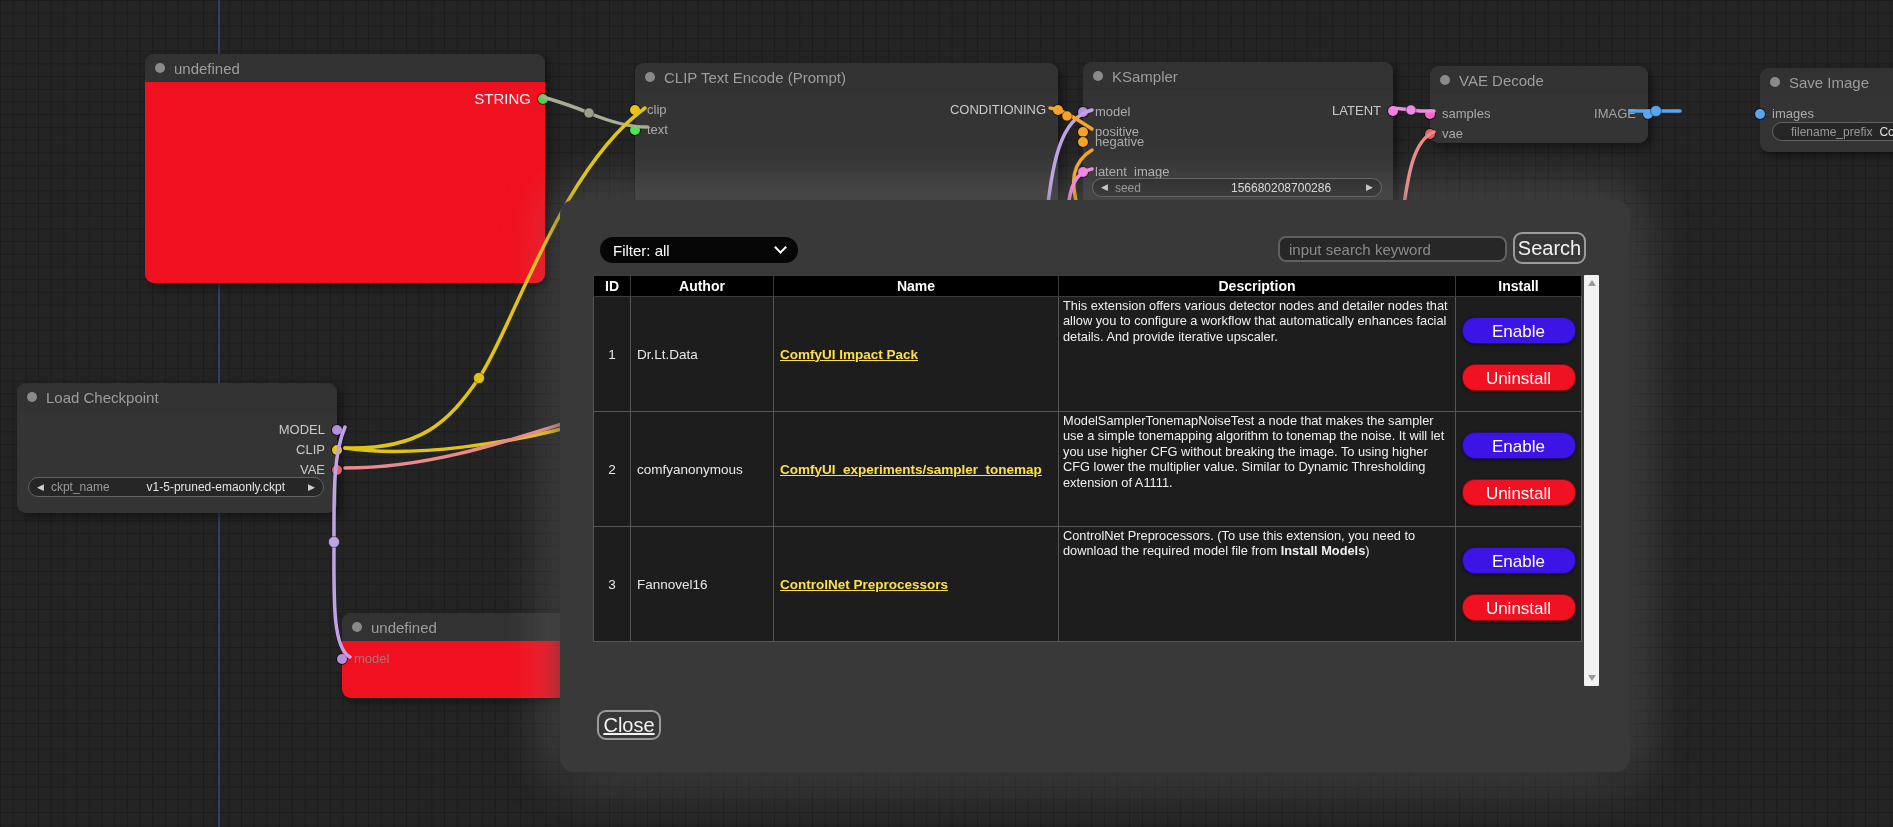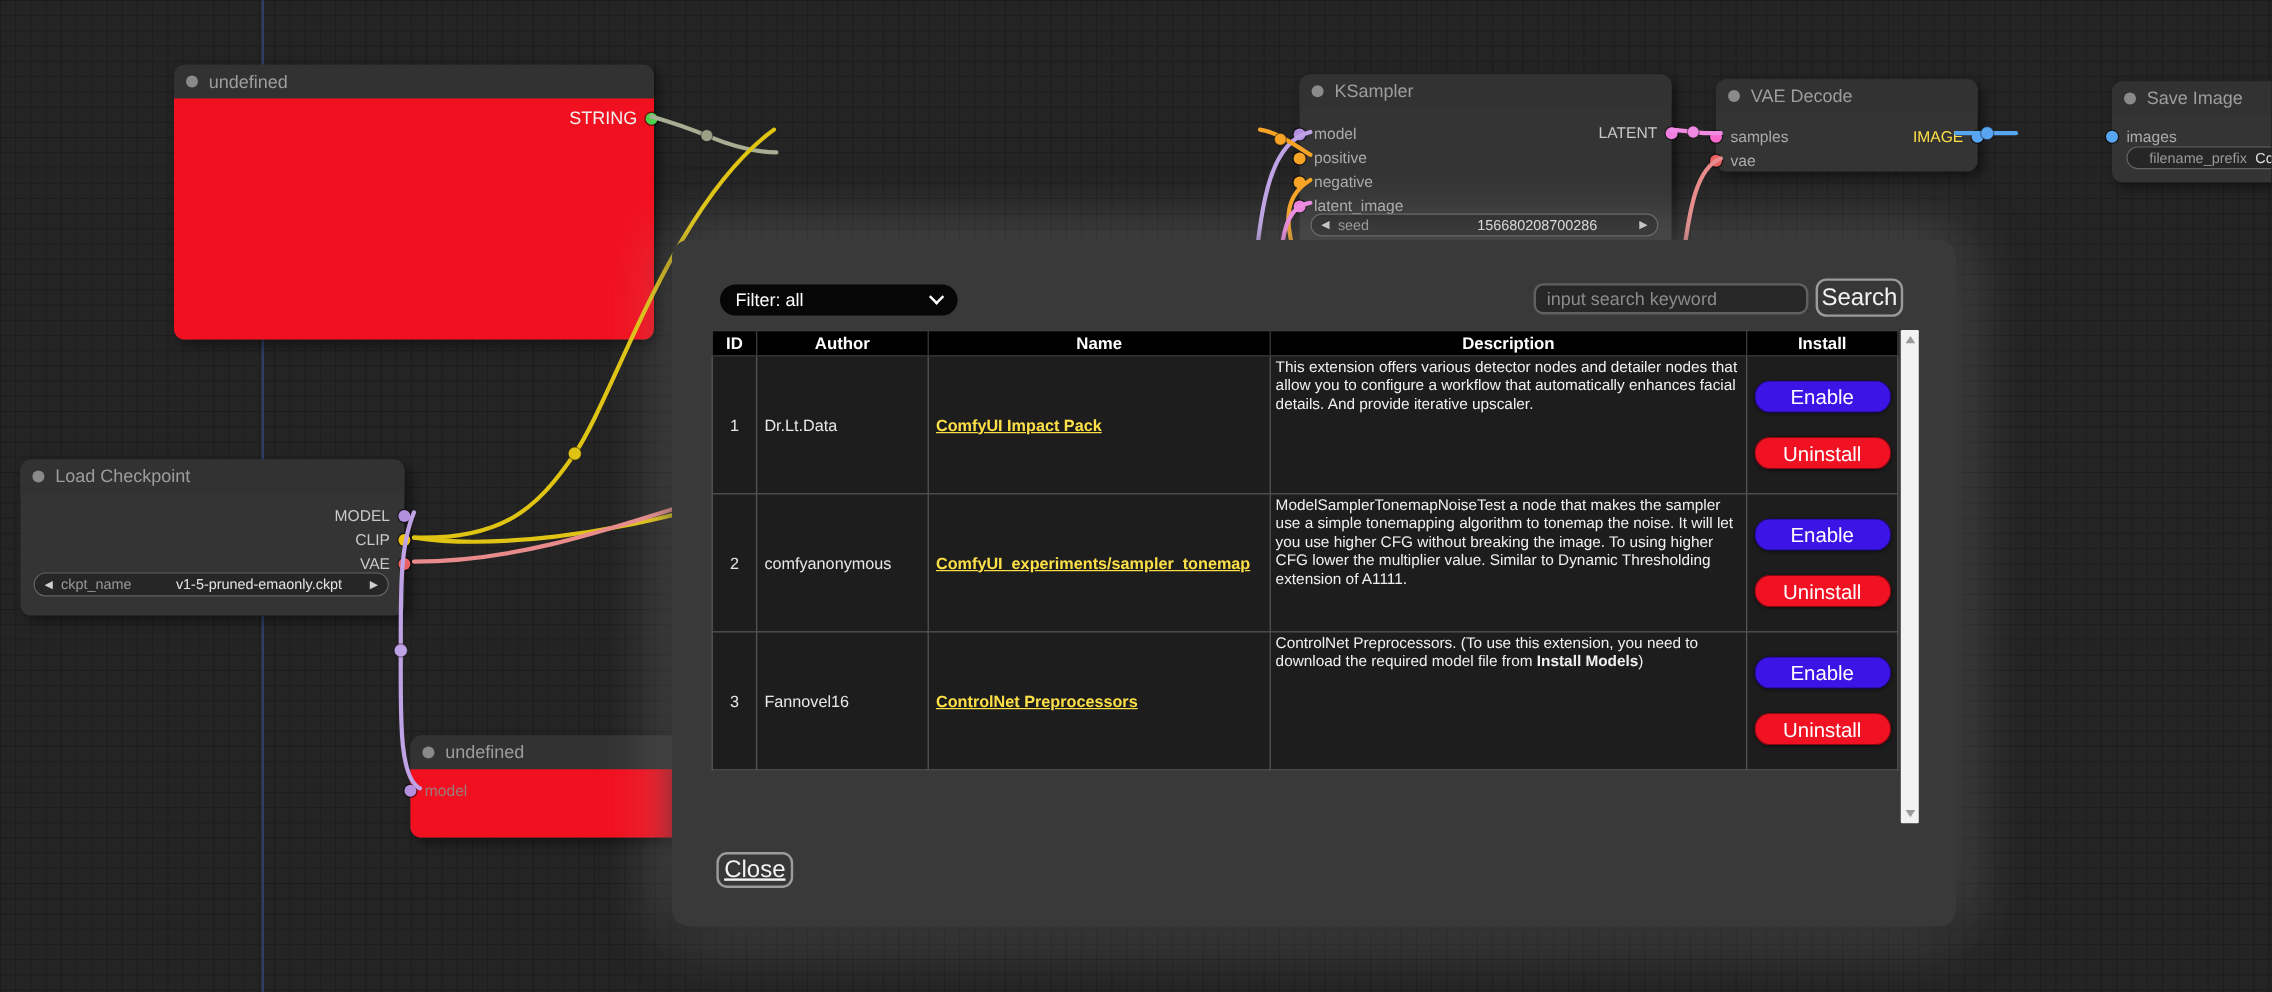"CLIP Text Encode (Prompt)" div.node { html: none -> <div> <div> <span></span> <span>CLIP Text Encode (Prompt)</span> </div> <div> <span></span> <span>clip</span> </div> <div> <span></span> <span>text</span> </div> <div> <span>CONDITIONING</span> <span></span> </div> </div> }
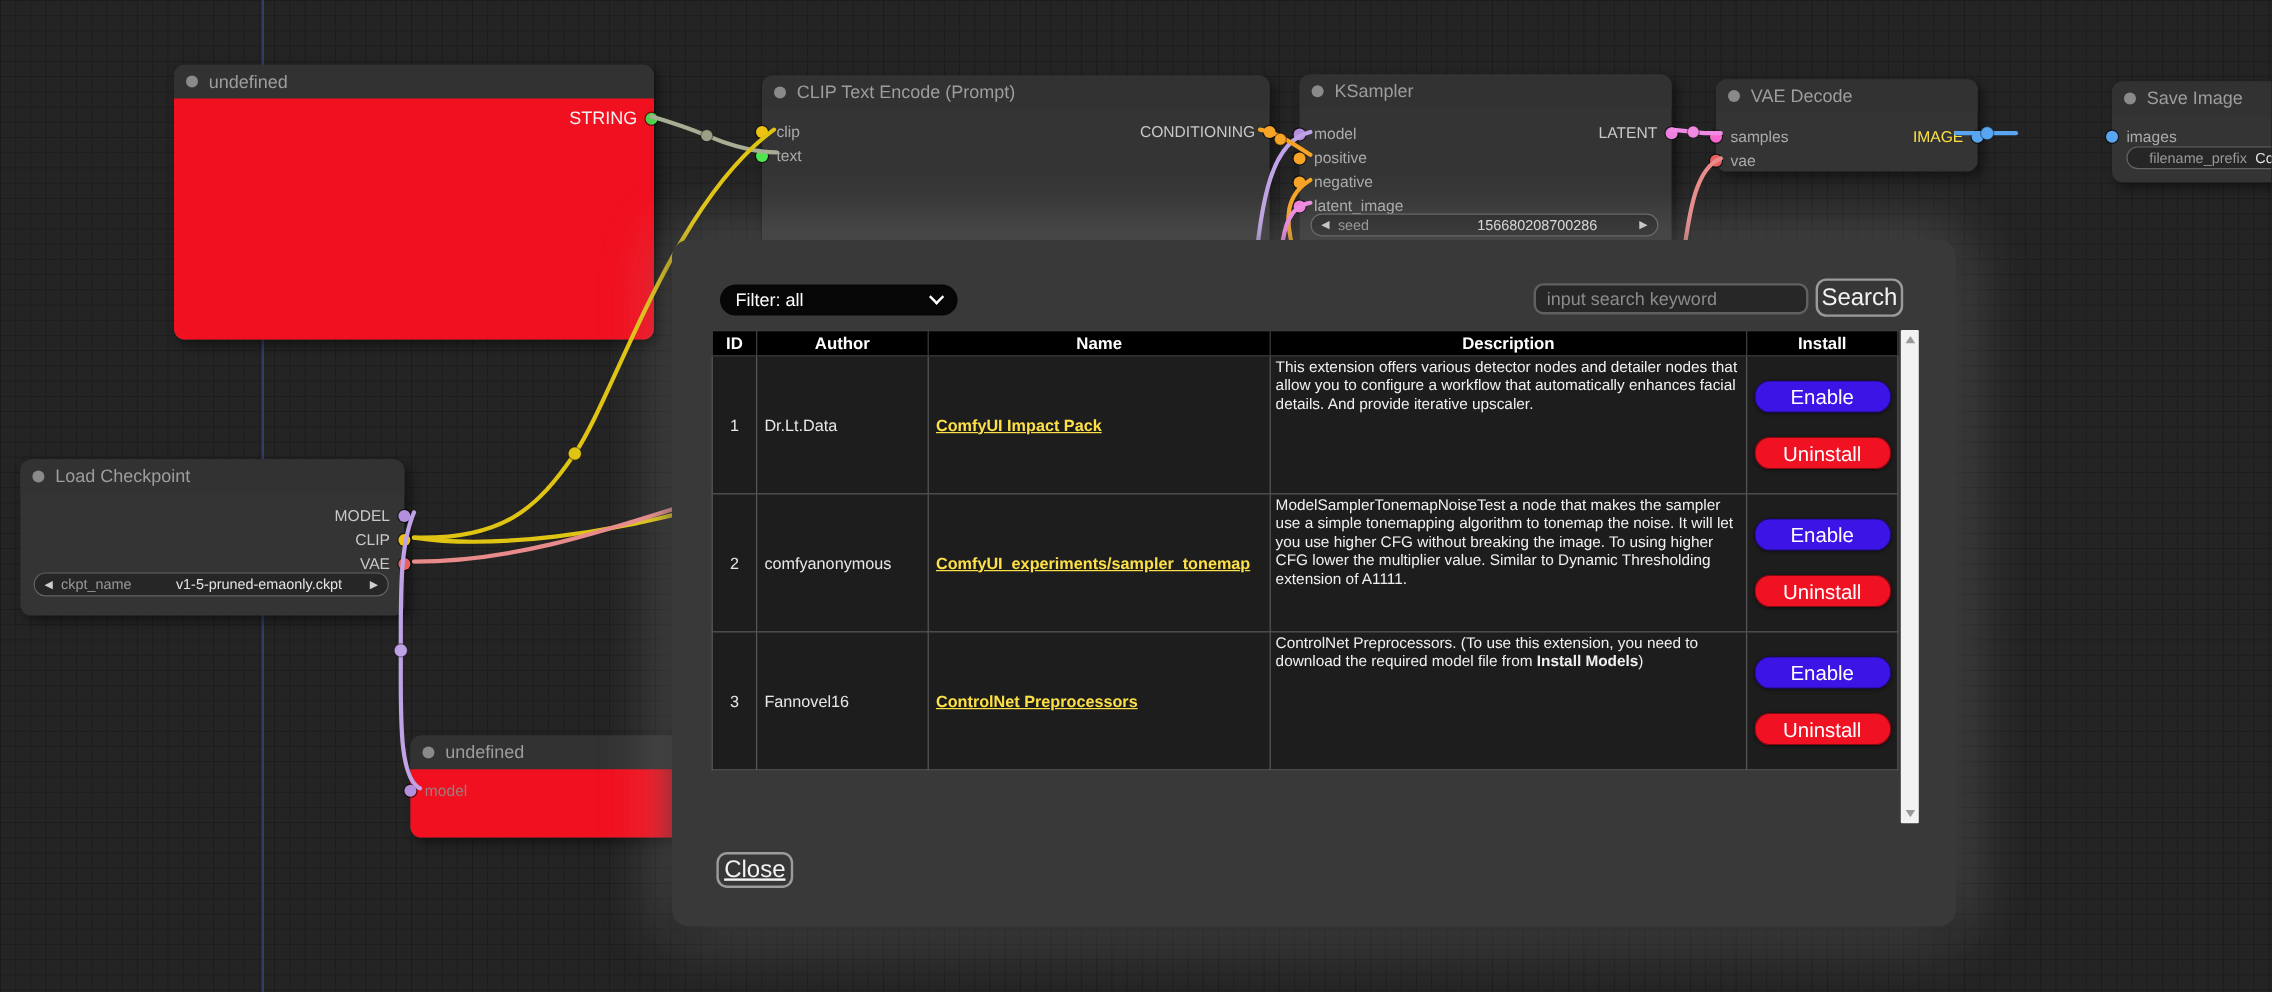"IMAGE" div.port { color: #fde047 -> #a3a3a3 }
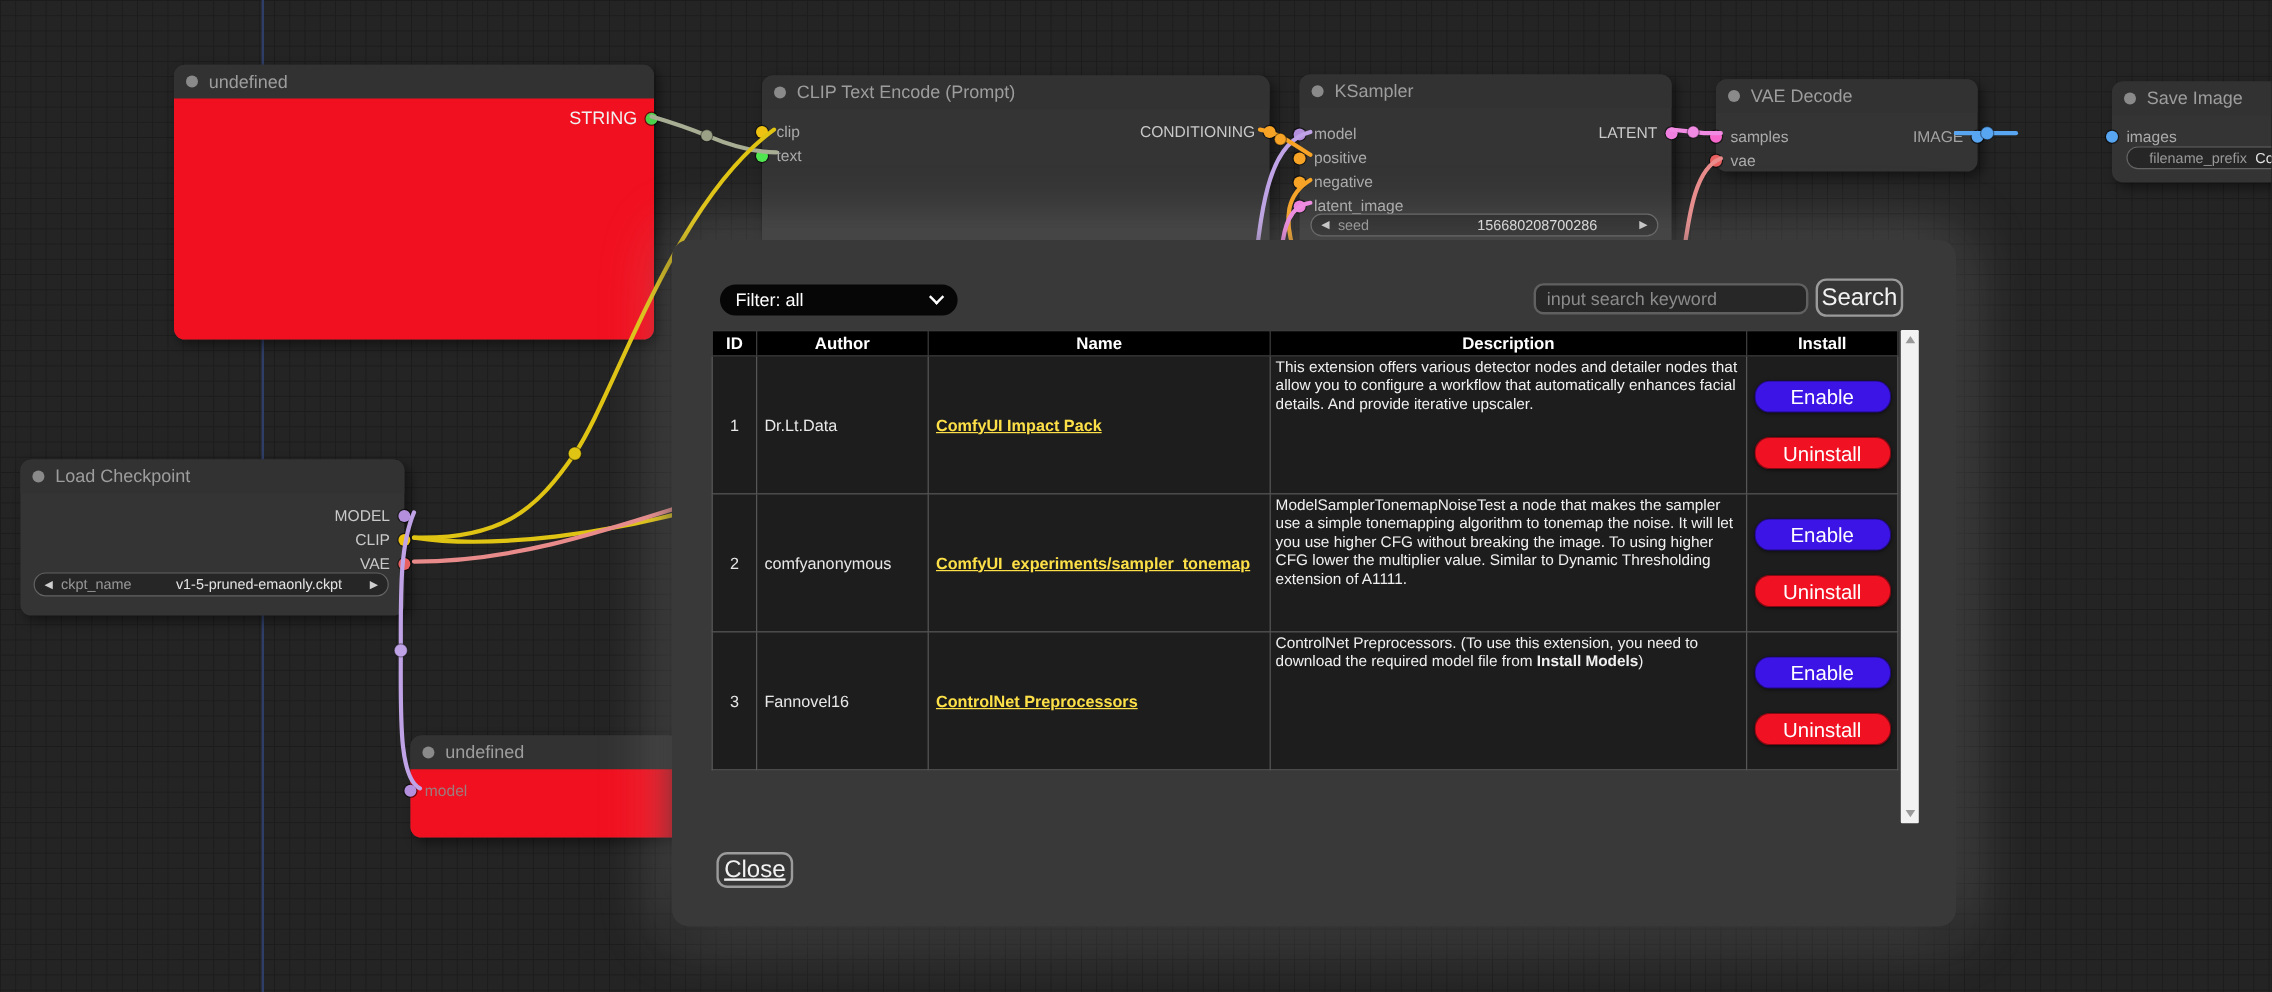"negative" div.port { top: 82px -> 72px }
